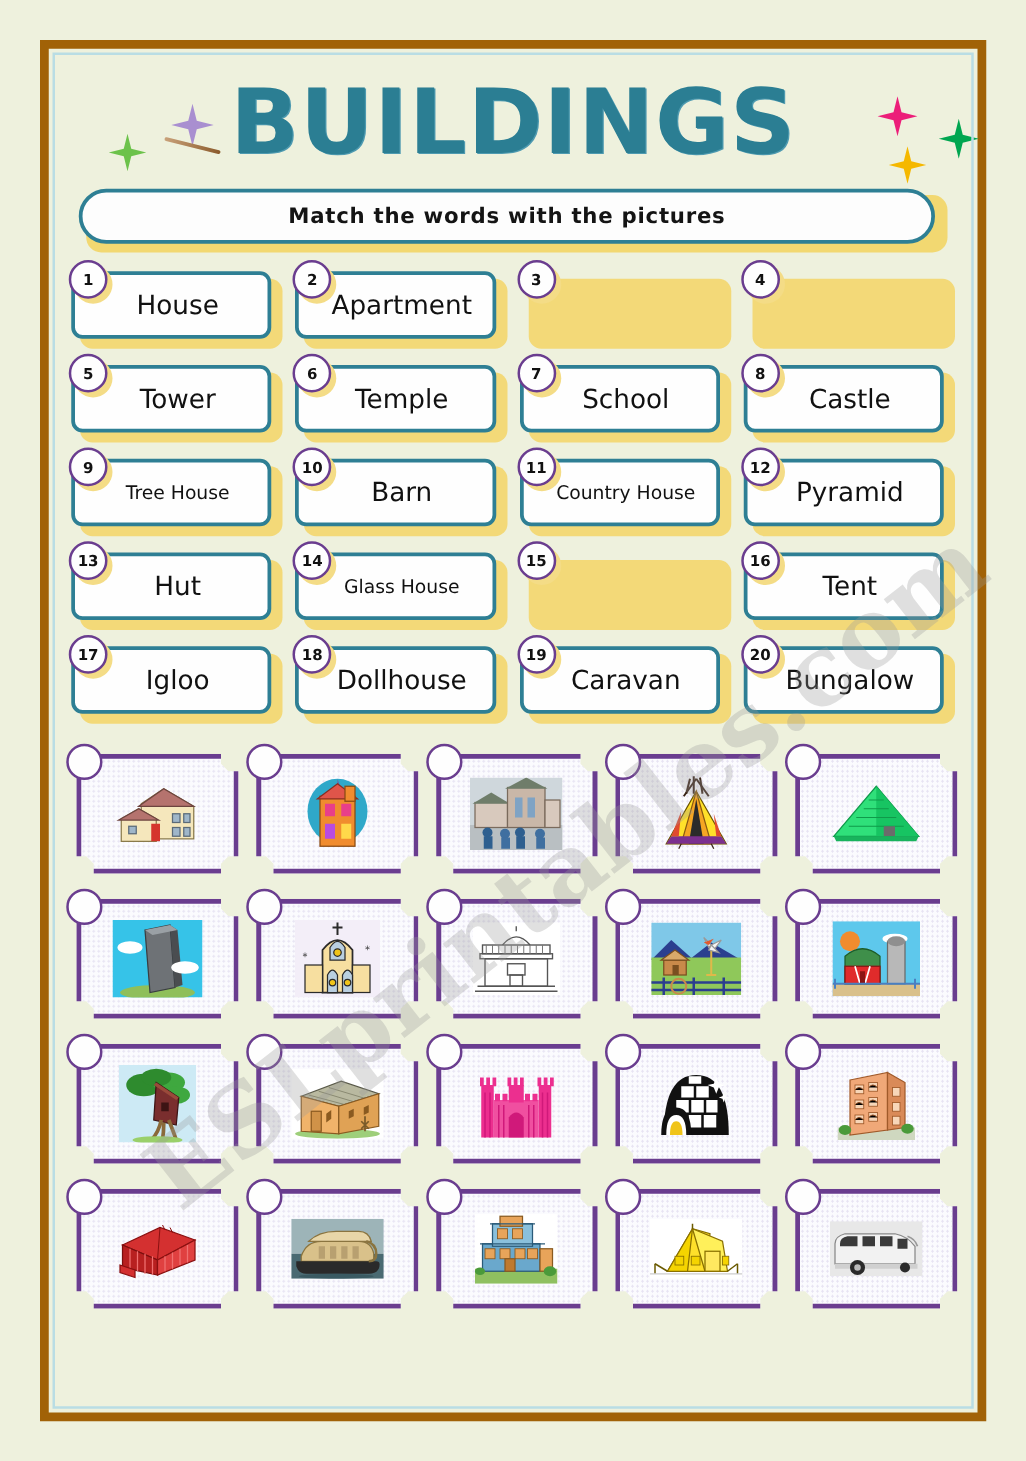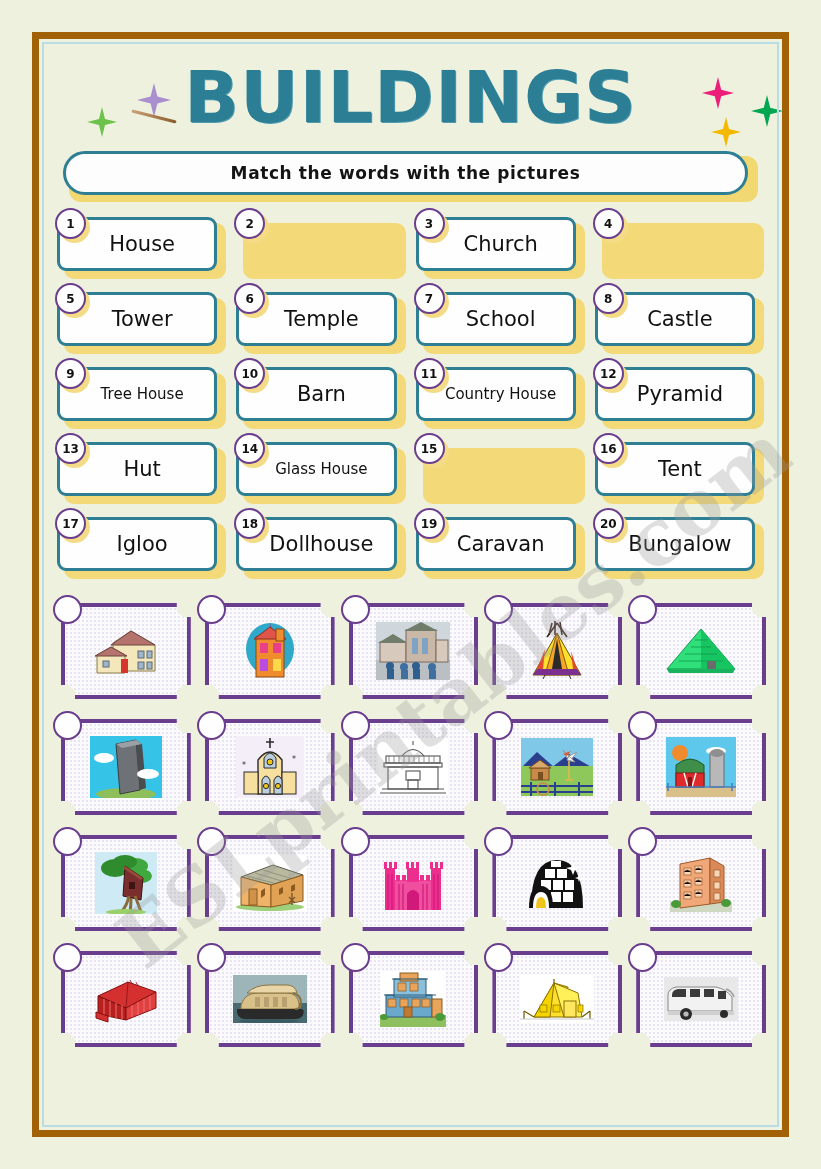"Apartment" div.word-box { html: none -> <div> <span>Apartment</span> </div> }
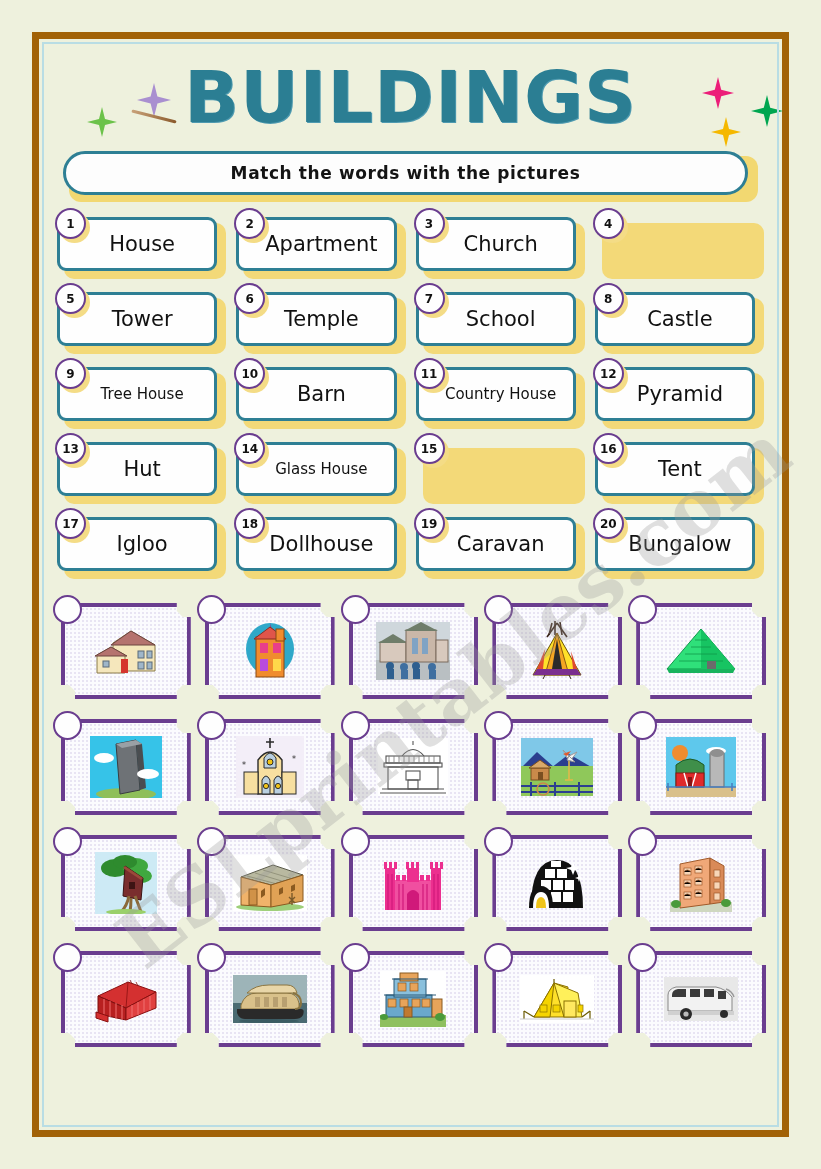"Church" div.word-box { html: <div> <span>Church</span> </div> -> none }
